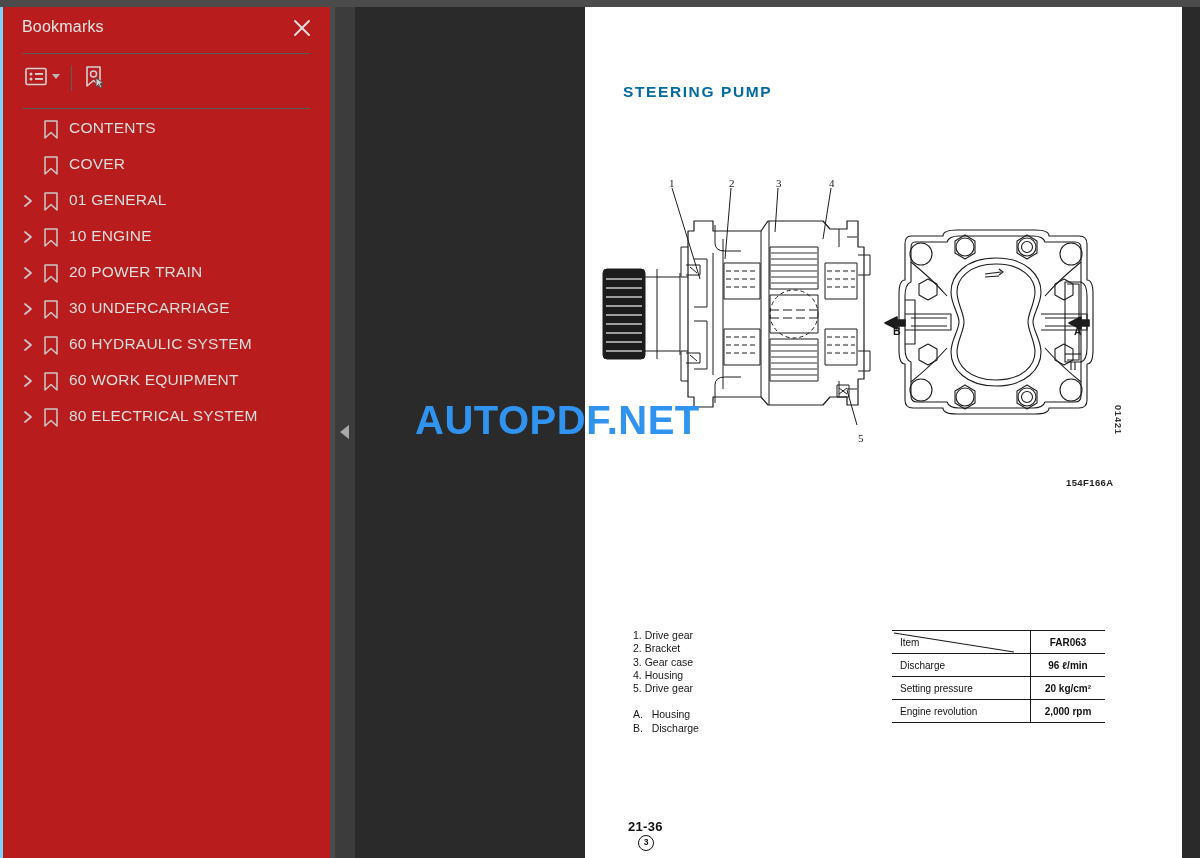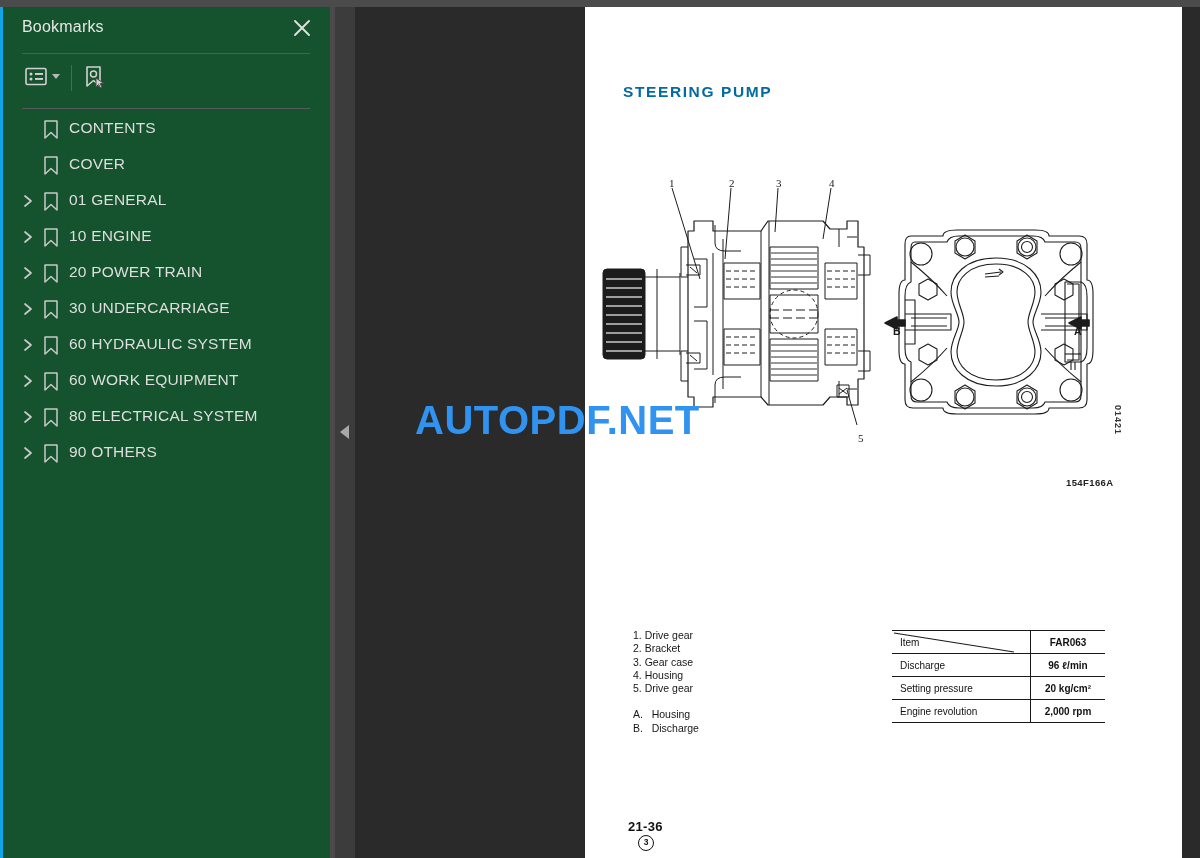"Bookmarks" #sidebar { background: #14532d -> #b91c1c; border-left: 3px solid #0ea5e9 -> 3px solid #7dd3fc }
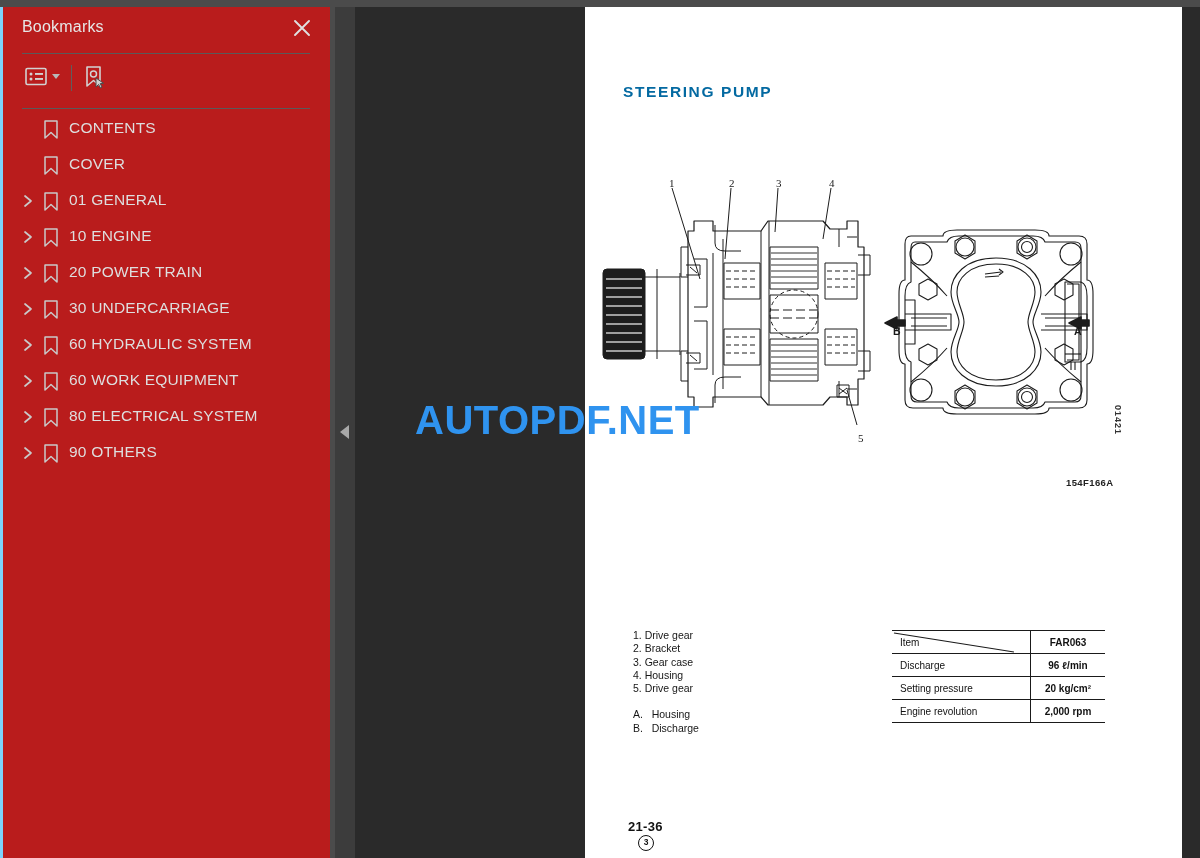"90 OTHERS" div.bm-row { html: <div> <span><svg> <path></path> </svg></span> <span><svg> <path></path> </svg></span> <span>90 OTHERS</span> </div> -> none }
